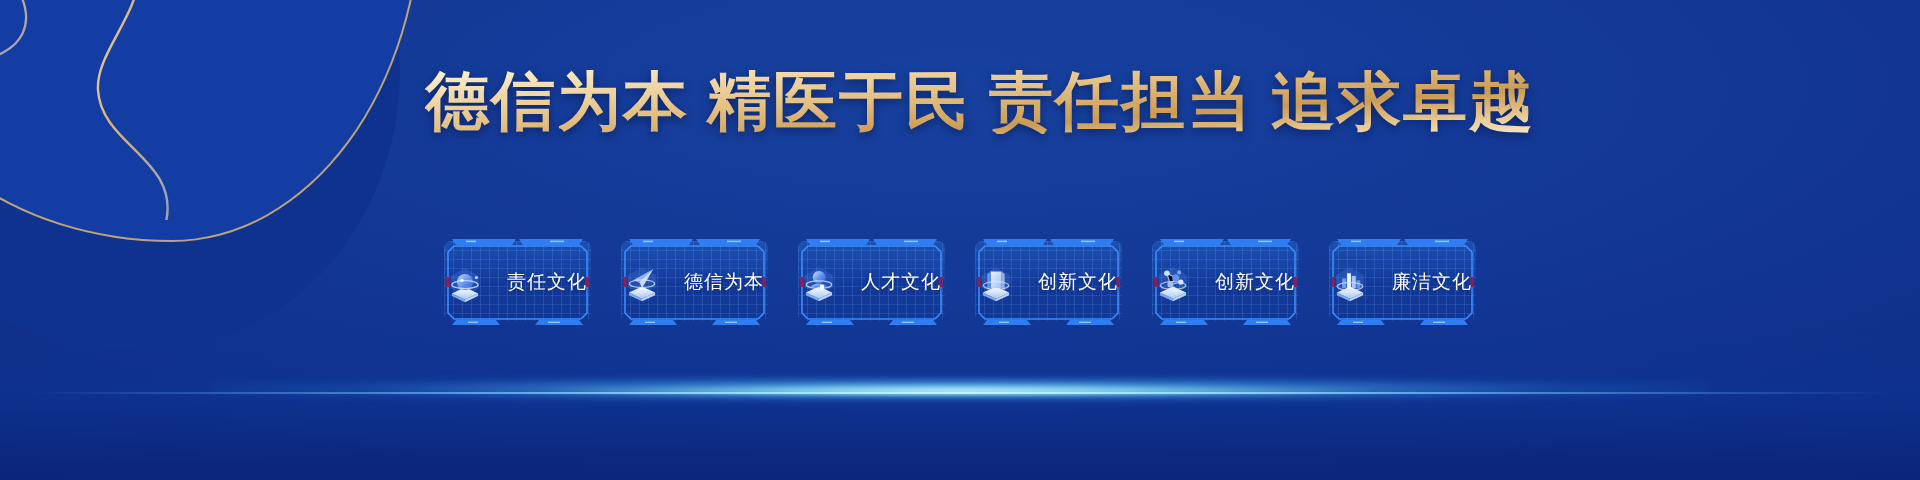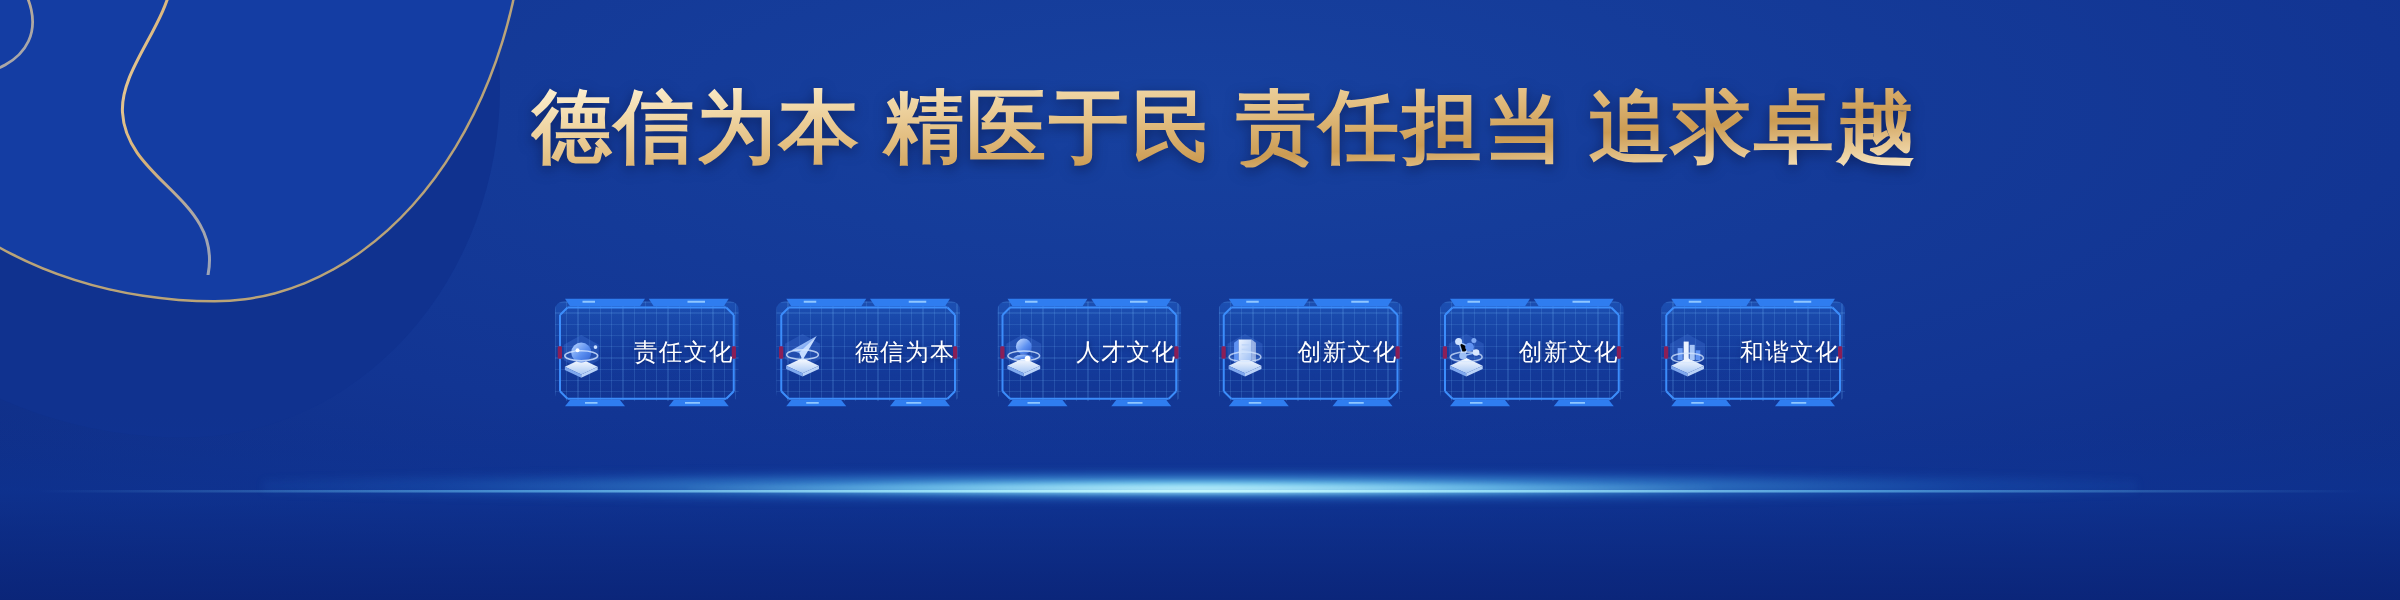"和谐文化" span.card-label { text: 和谐 -> 廉洁 }
